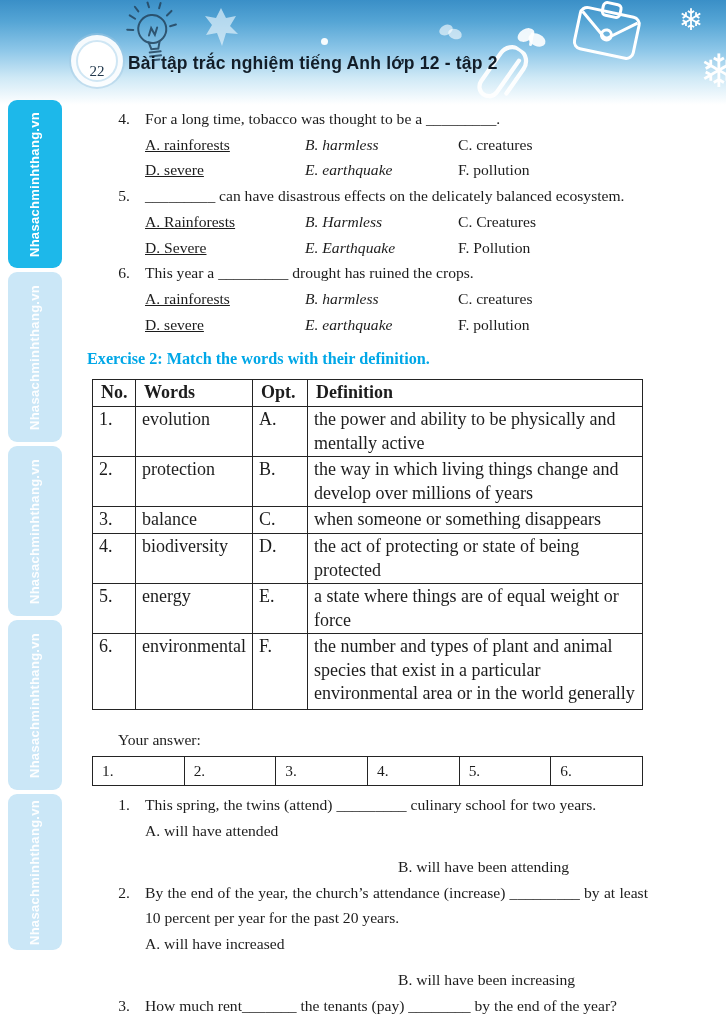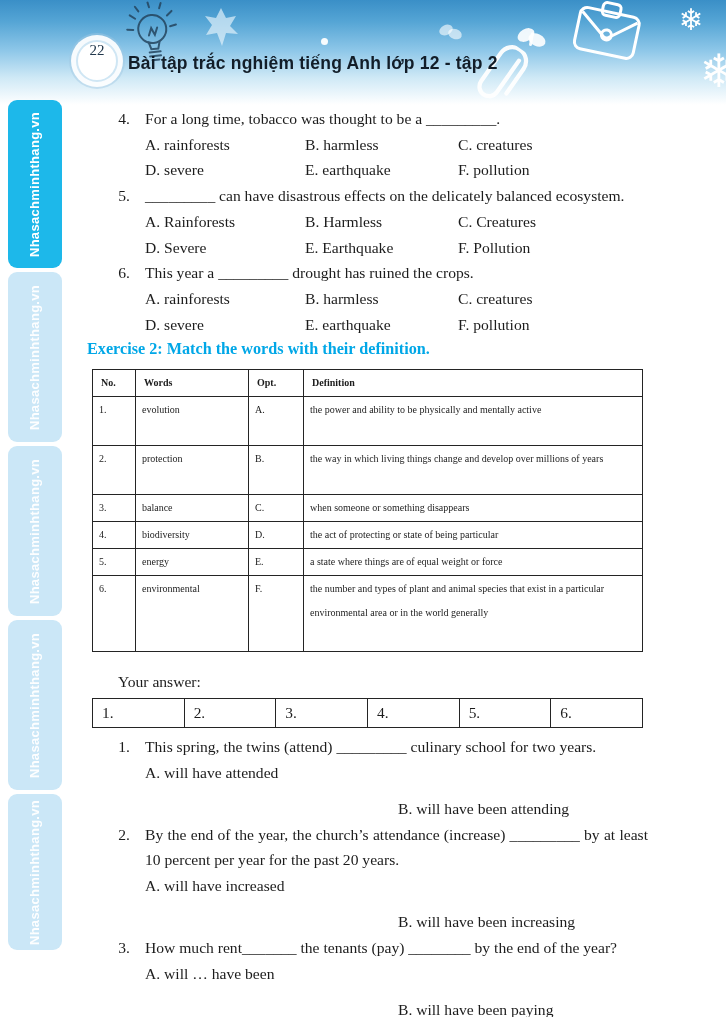"22" .page-badge { align-items: flex-start -> flex-end }
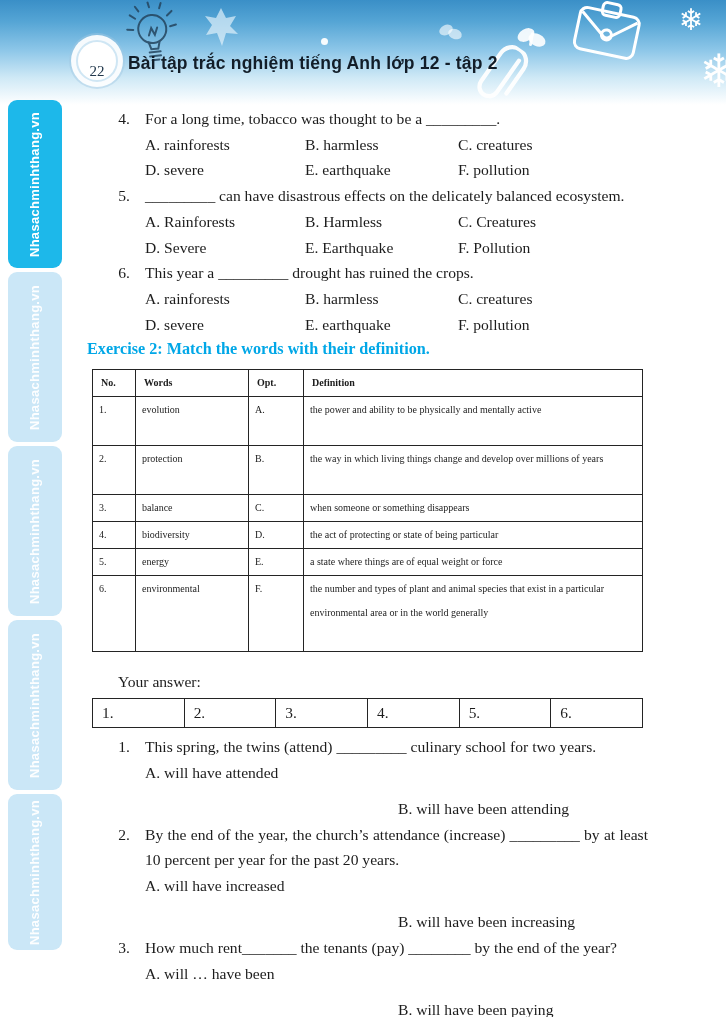"A. rainforests" .opt-a { text-decoration: none -> underline }
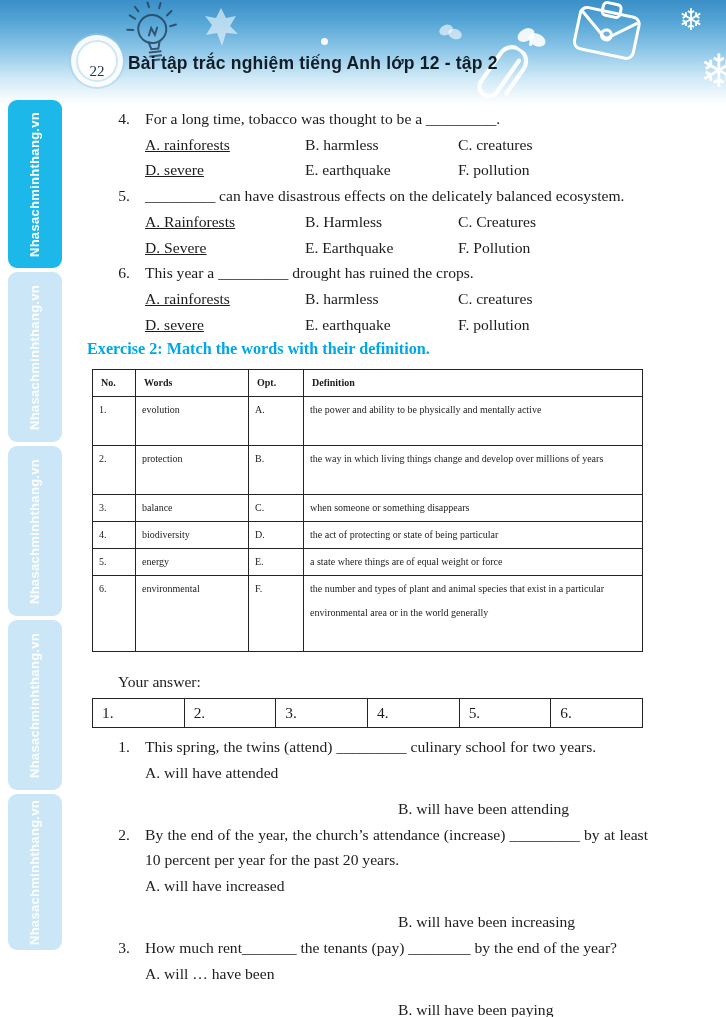"B. harmless" .opt-b { font-style: none -> italic }
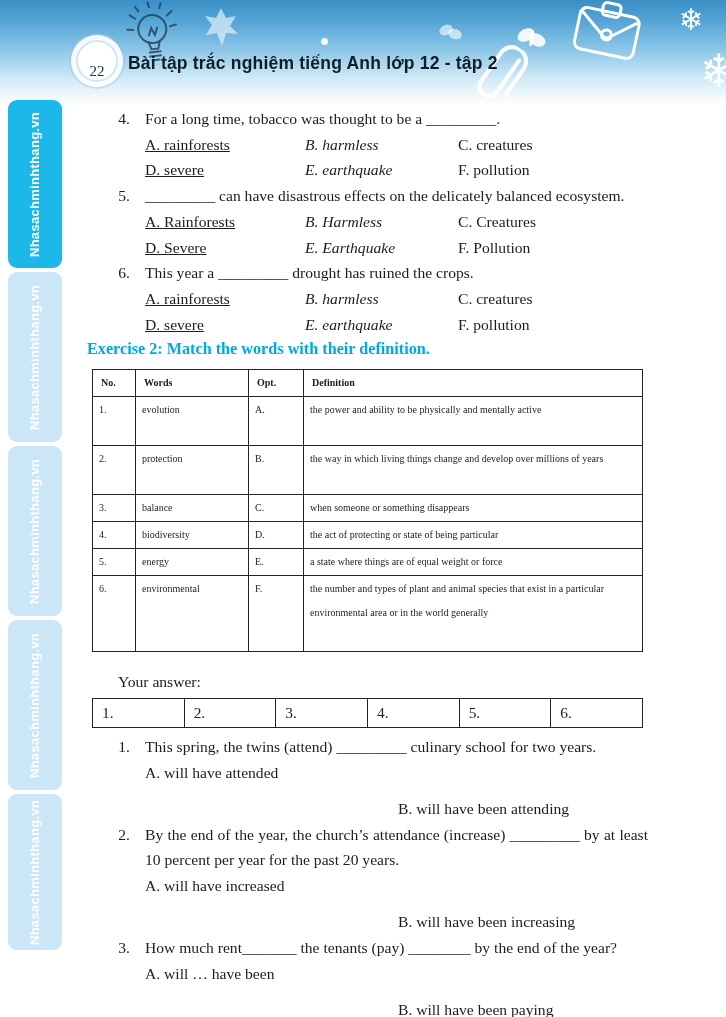"Exercise 2: Match the words" .ex-heading { margin-top: none -> 10px }
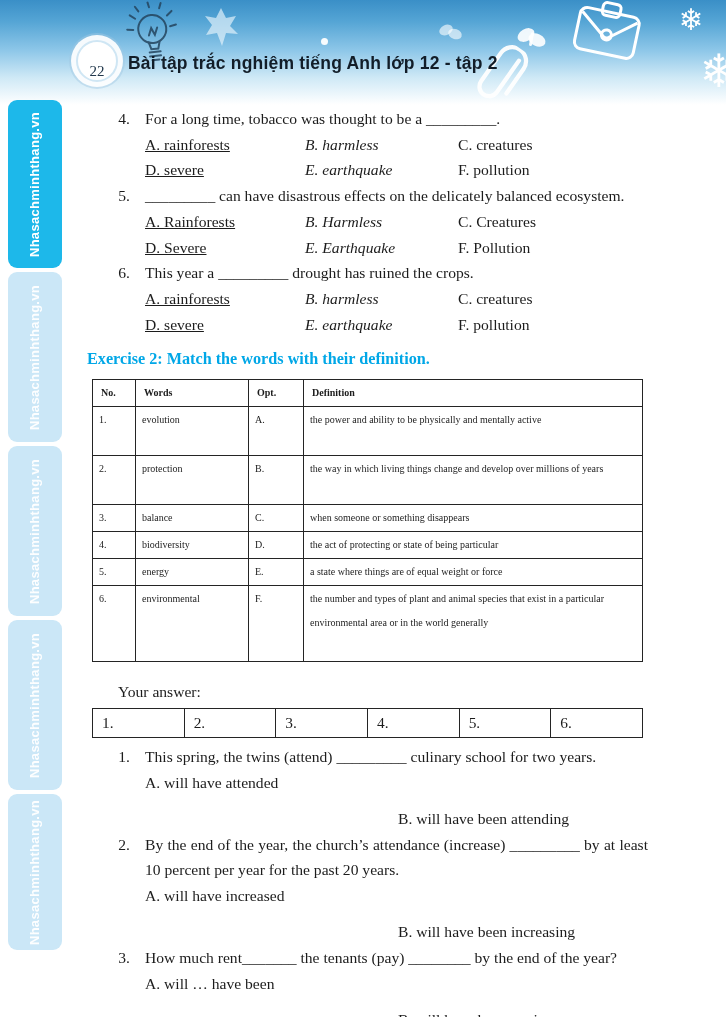"No." table.match { font-size: 10px -> 18px }
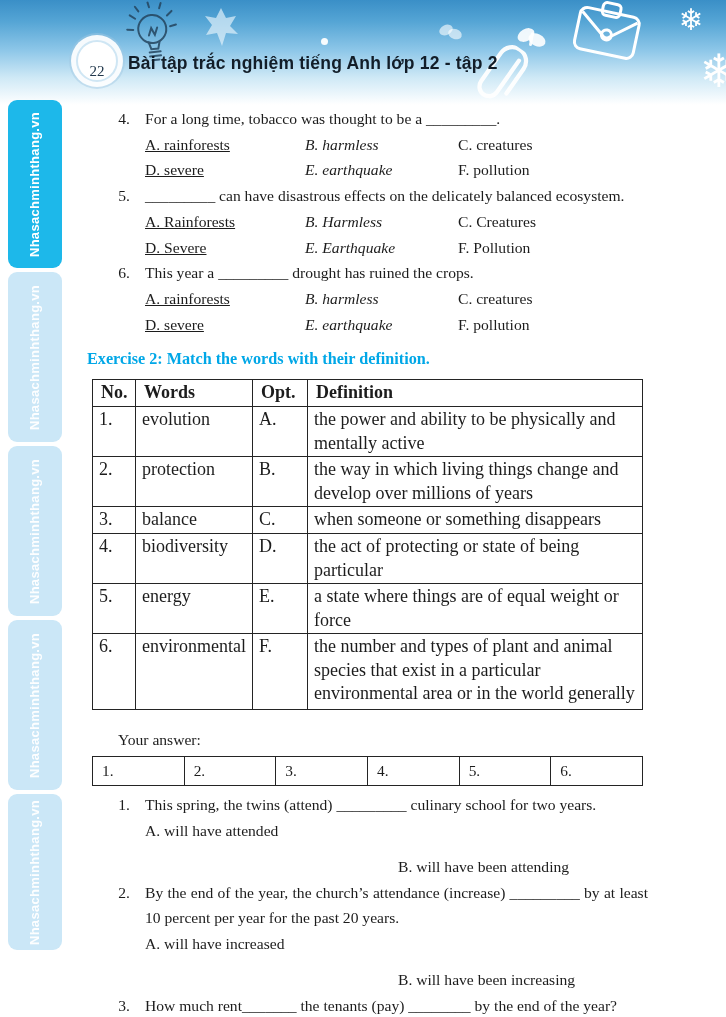"the act of protecting or" td.c-def { text: particular -> protected }
